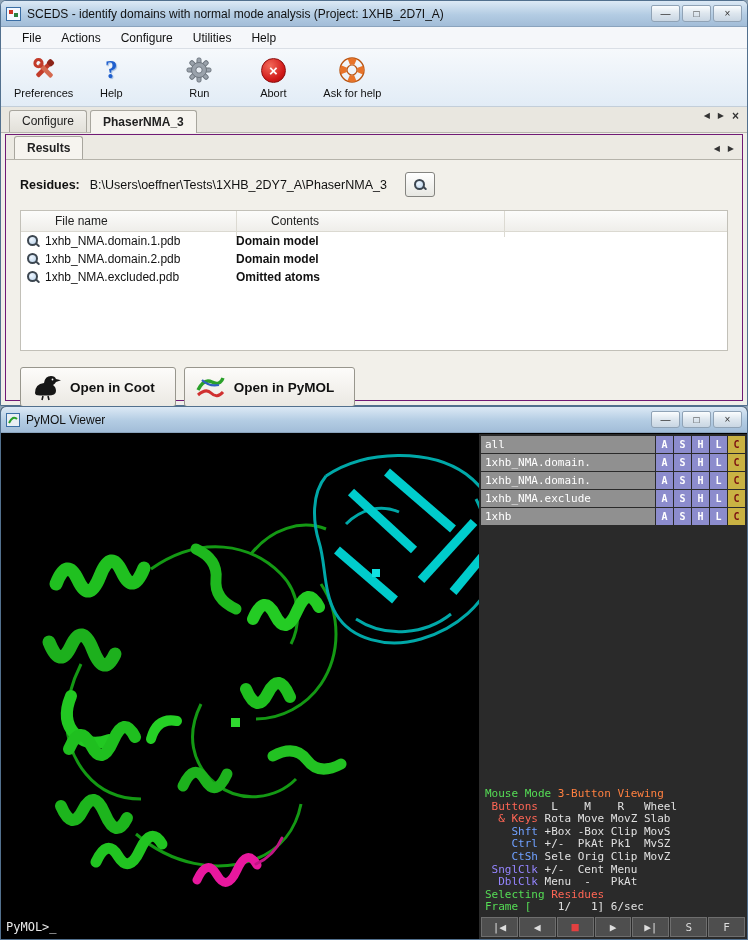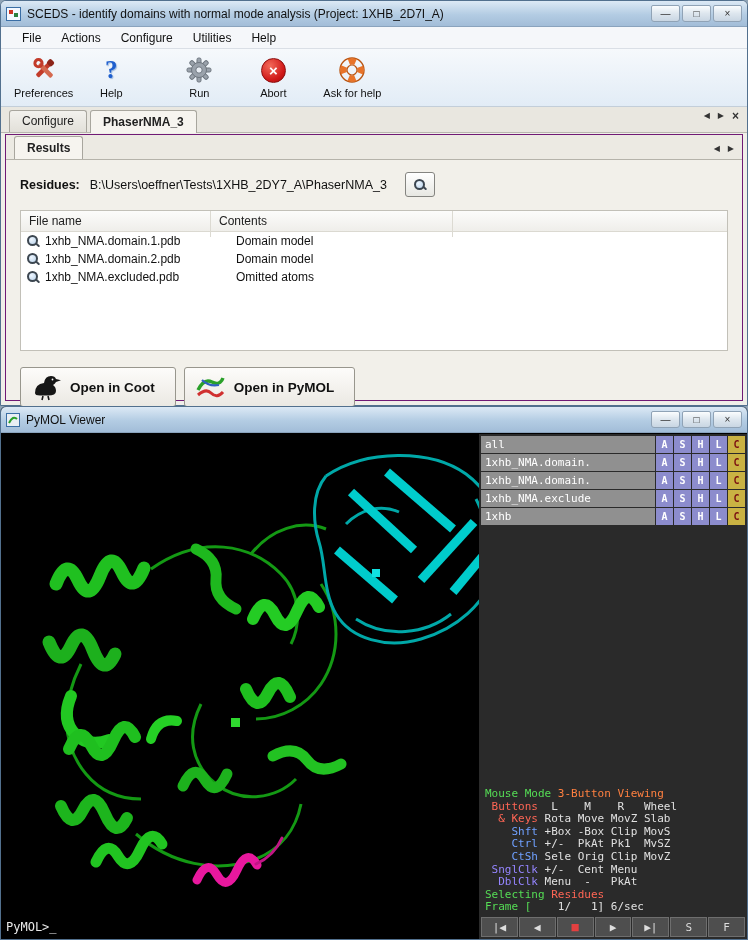"File name" .ft-h-cell { margin-left: none -> 26px }
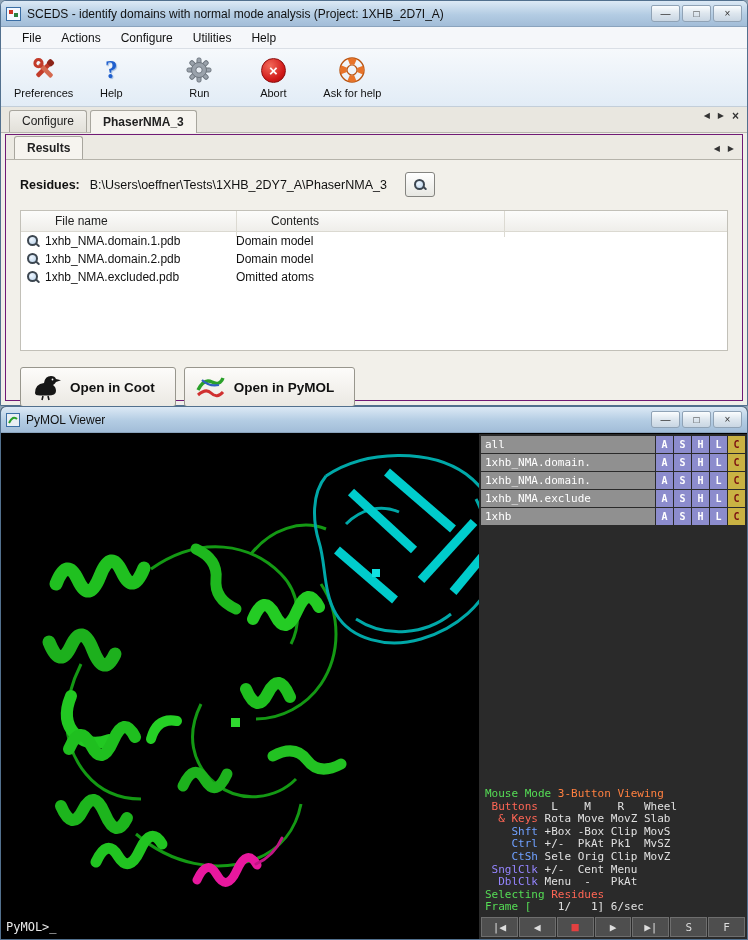"Domain model" .ft-contents { font-weight: none -> bold }
